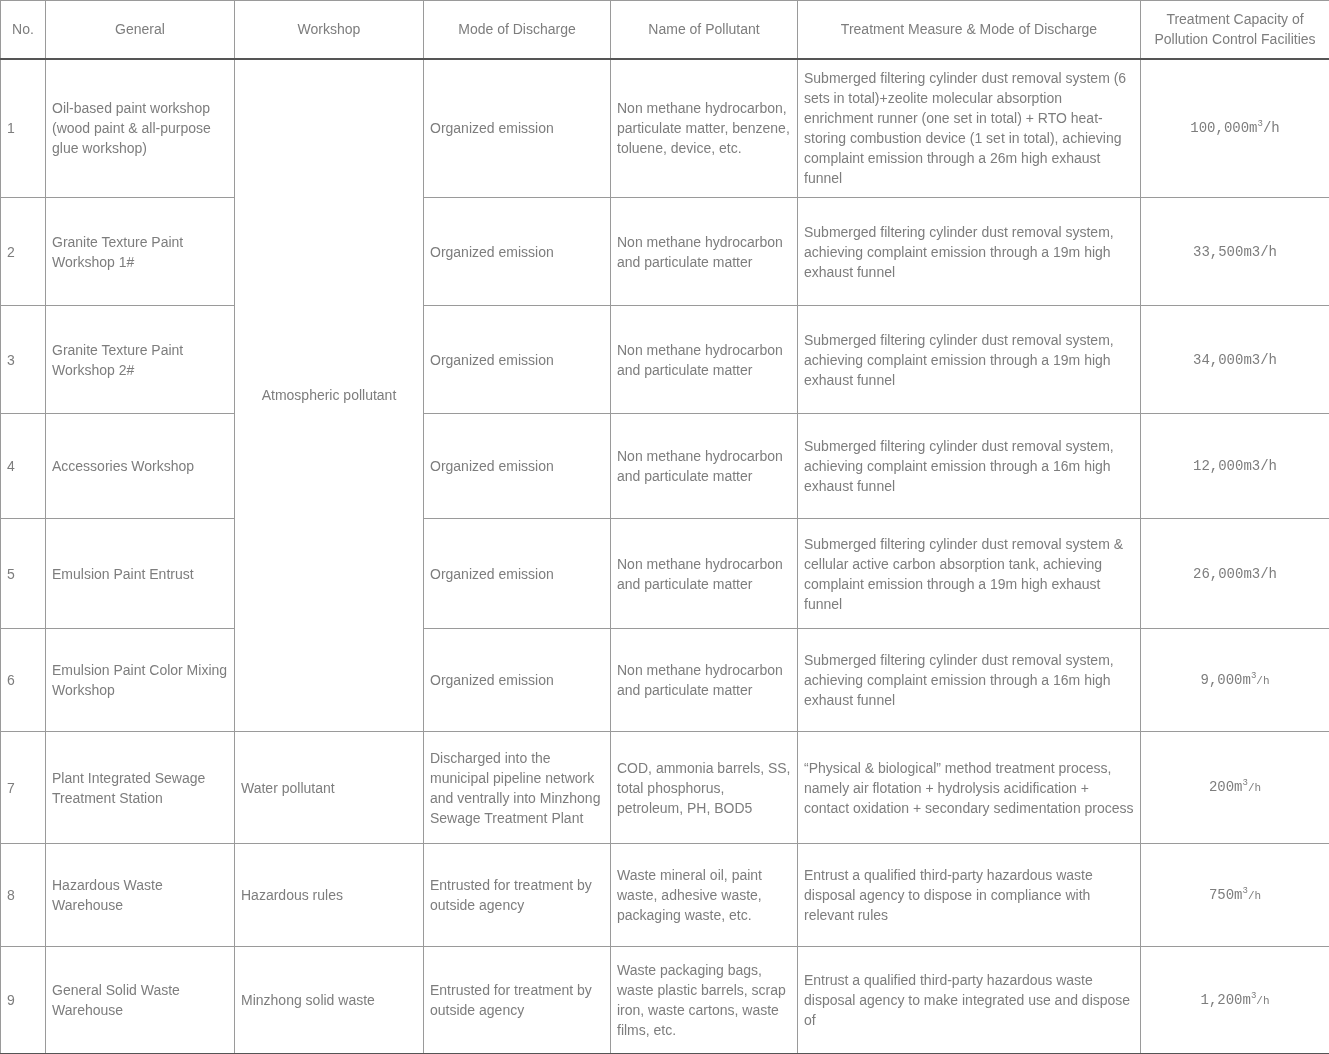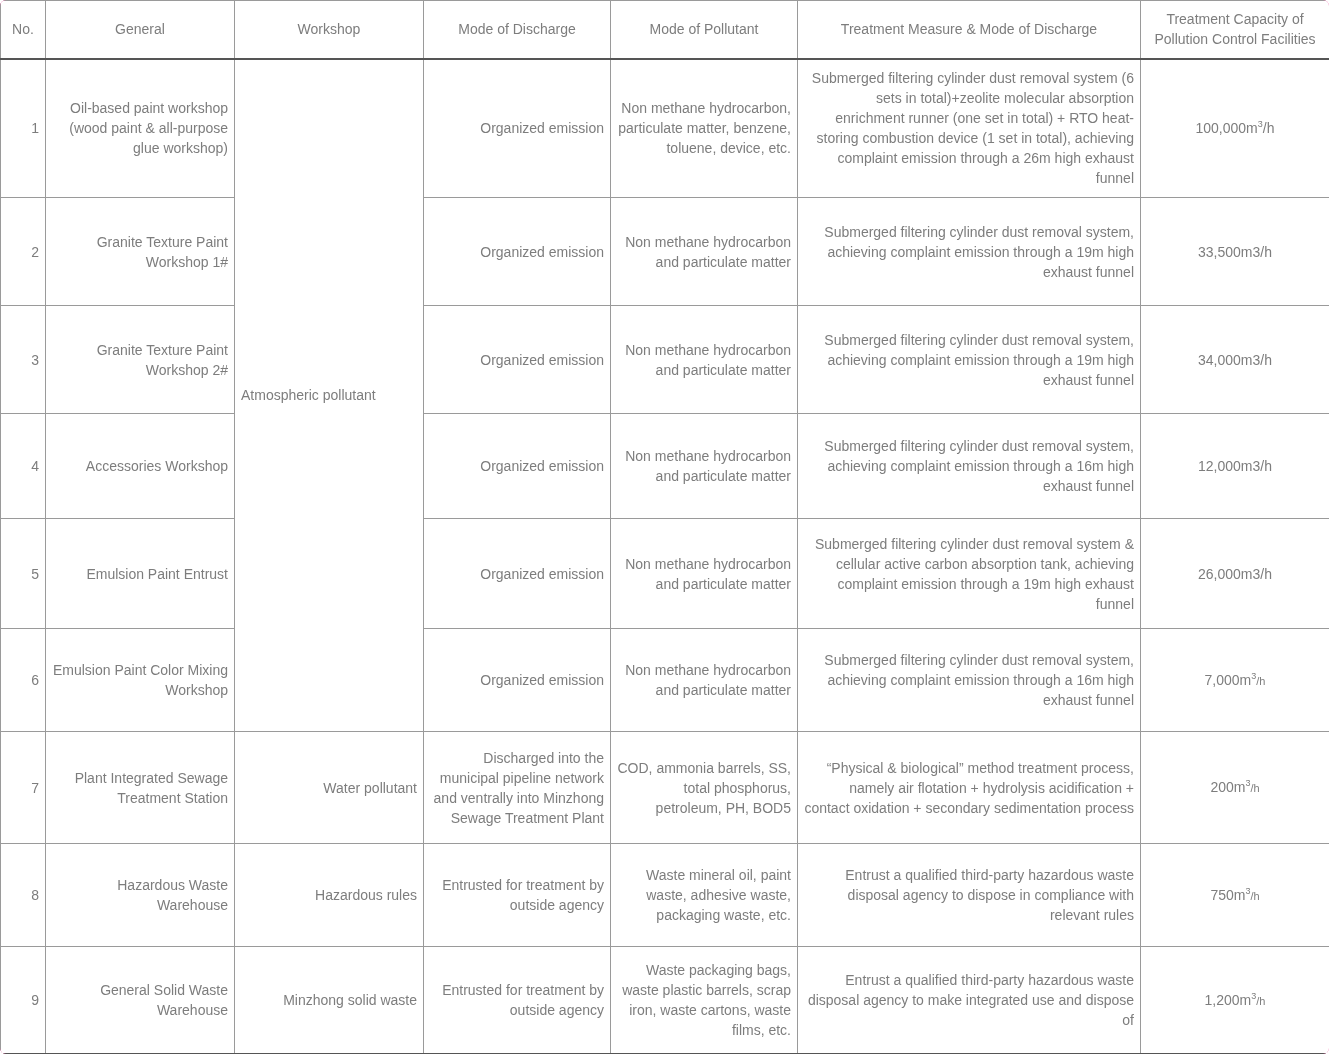"No." .table-wrap { border-radius: 6px -> none }
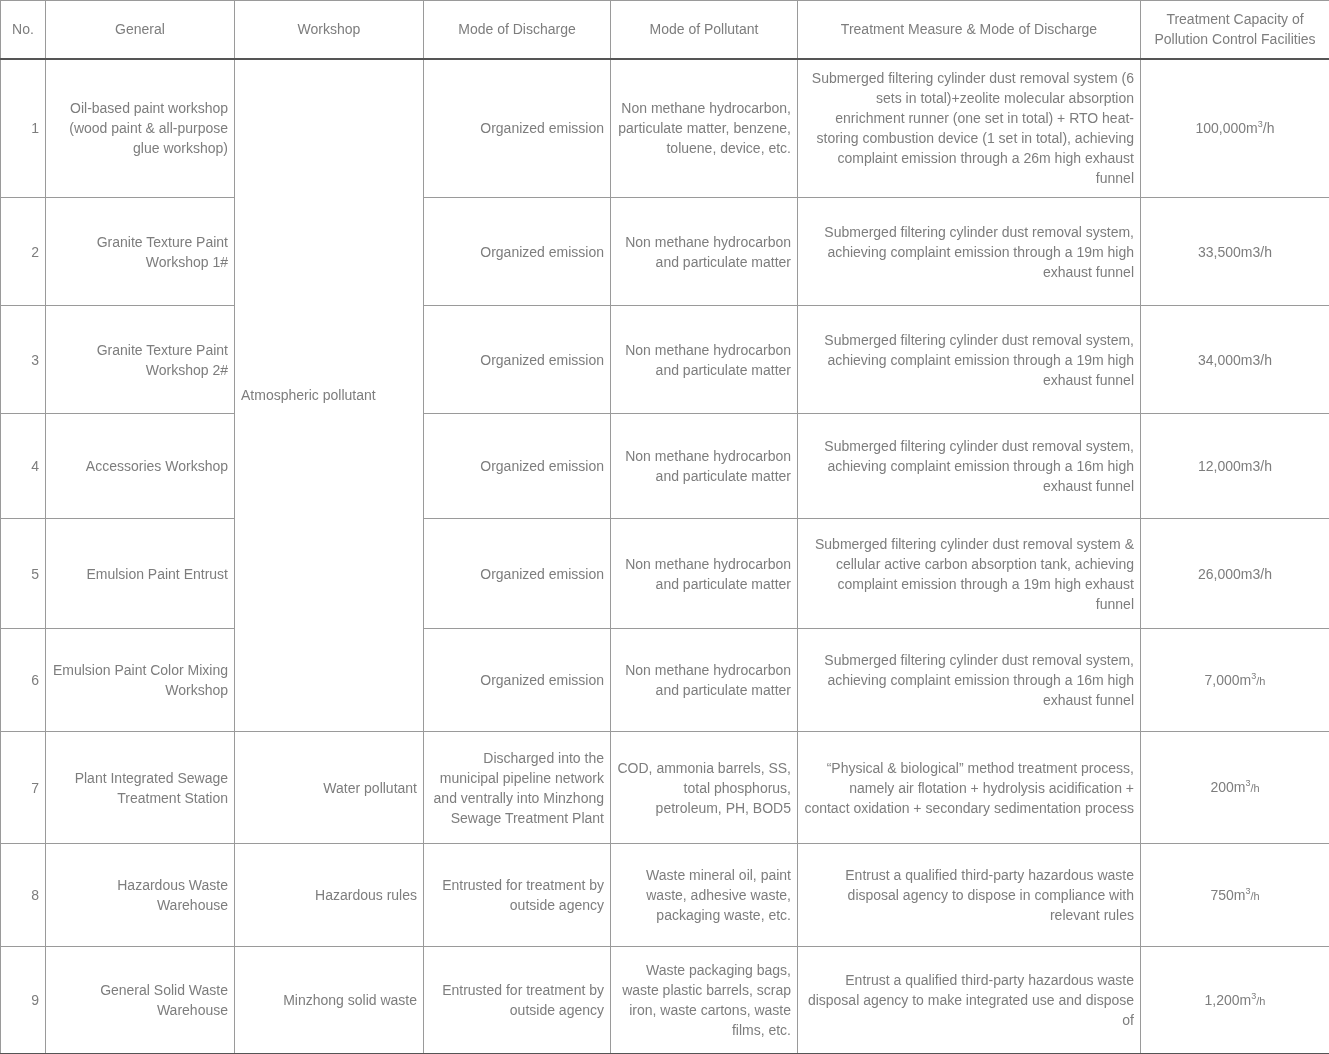"Mode of Pollutant" th { text: Mode -> Name }
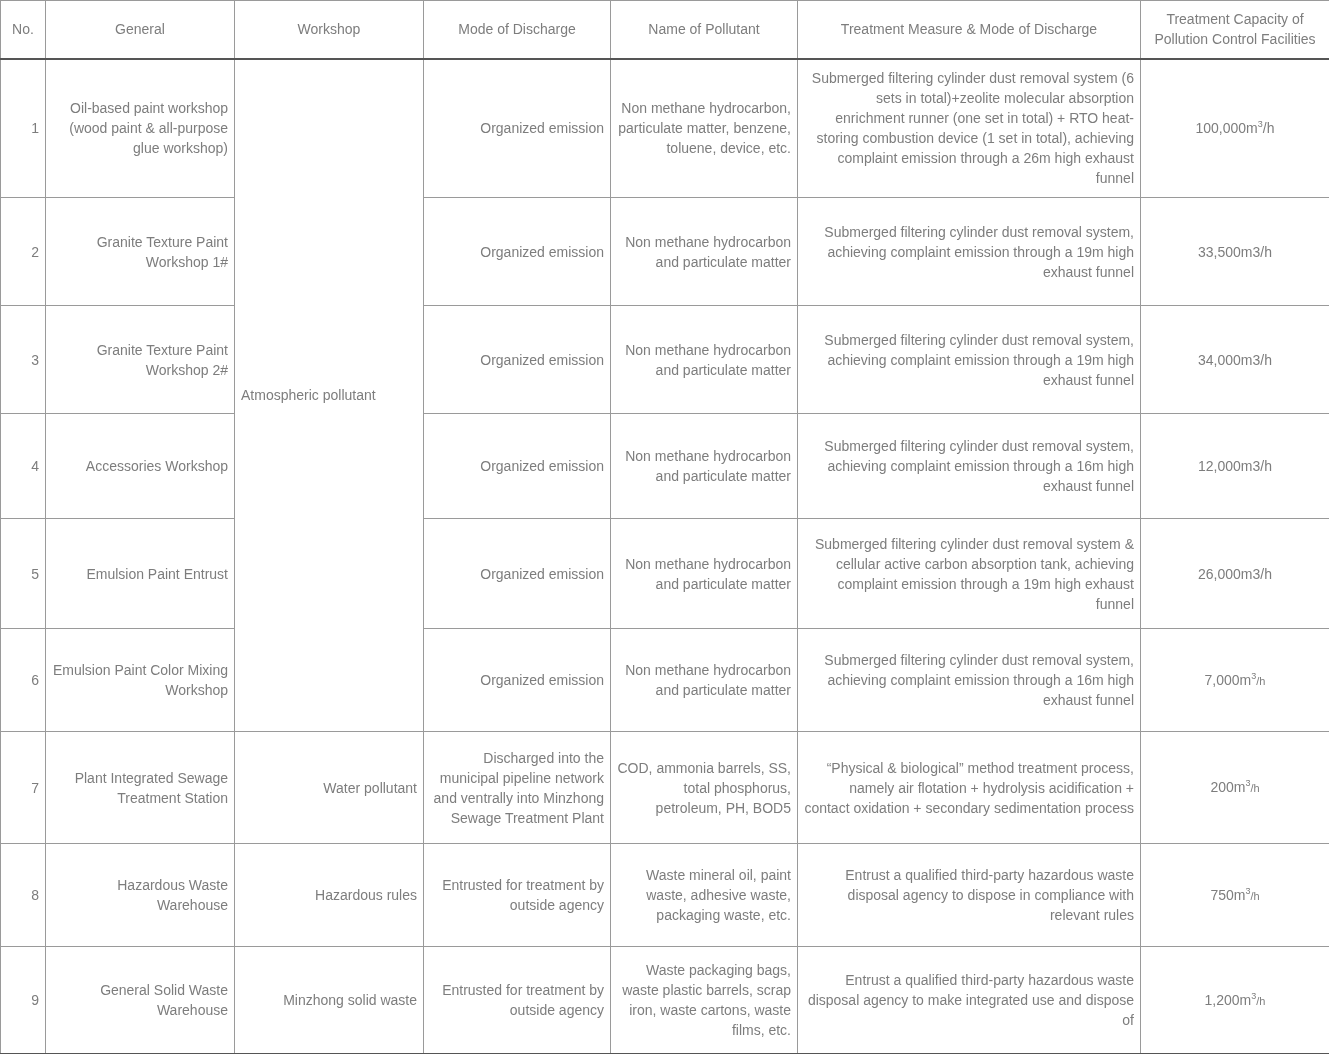"Submerged filtering cylinder dust" td { text-align: right -> left }
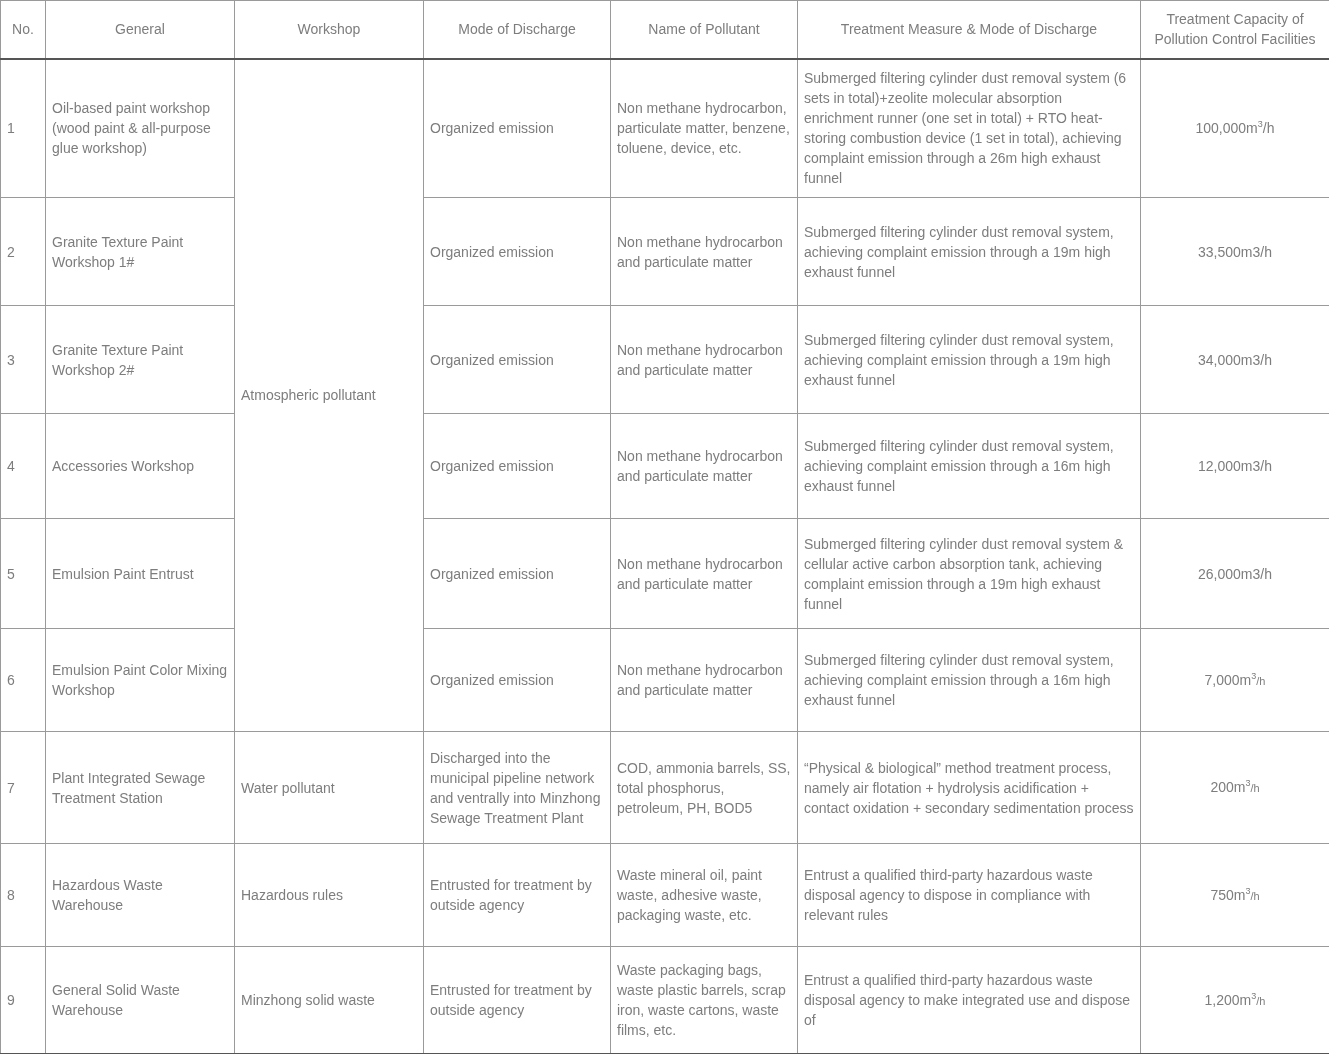"100,000m3/h" td.cell-capacity { font-family: none -> Liberation Mono, monospace }
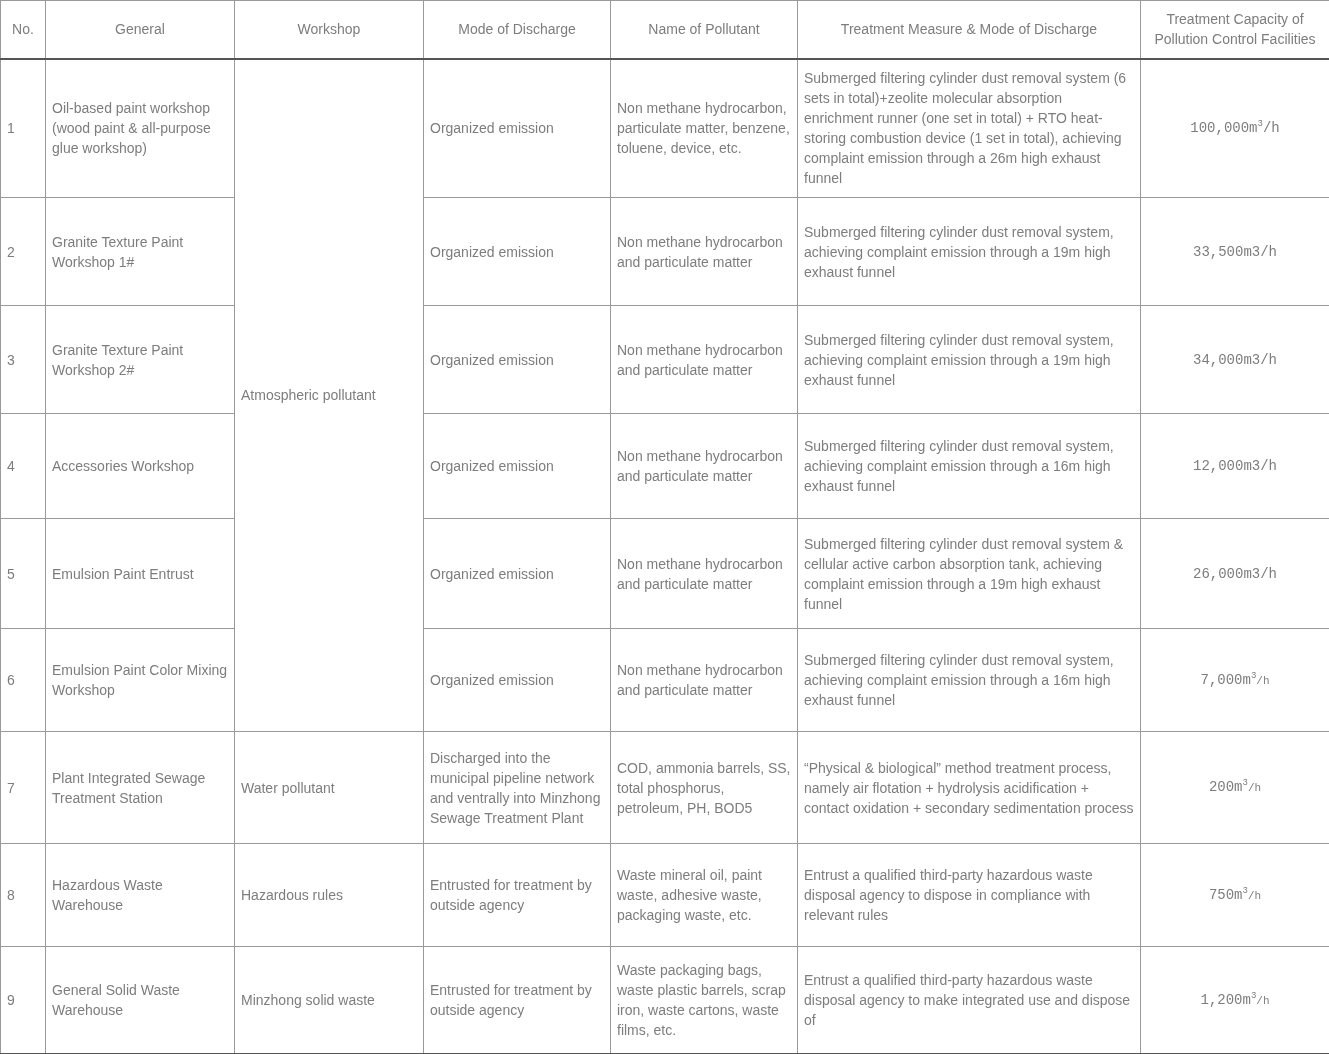"Atmospheric pollutant" td.center { text-align: left -> center }
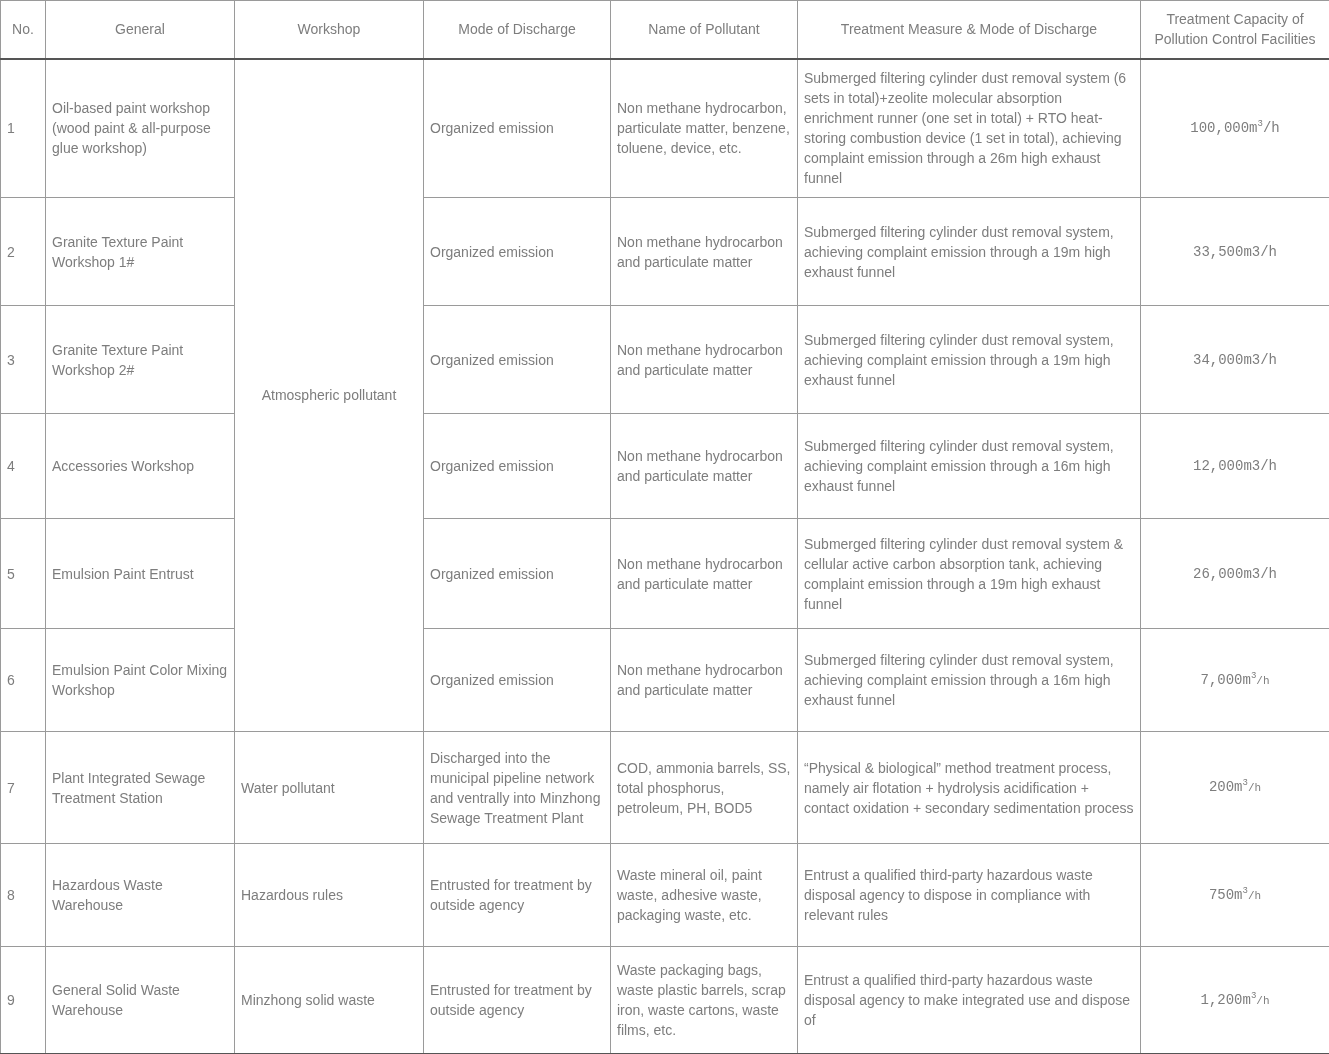"7,000m" span { text: 7,000m -> 9,000m }
